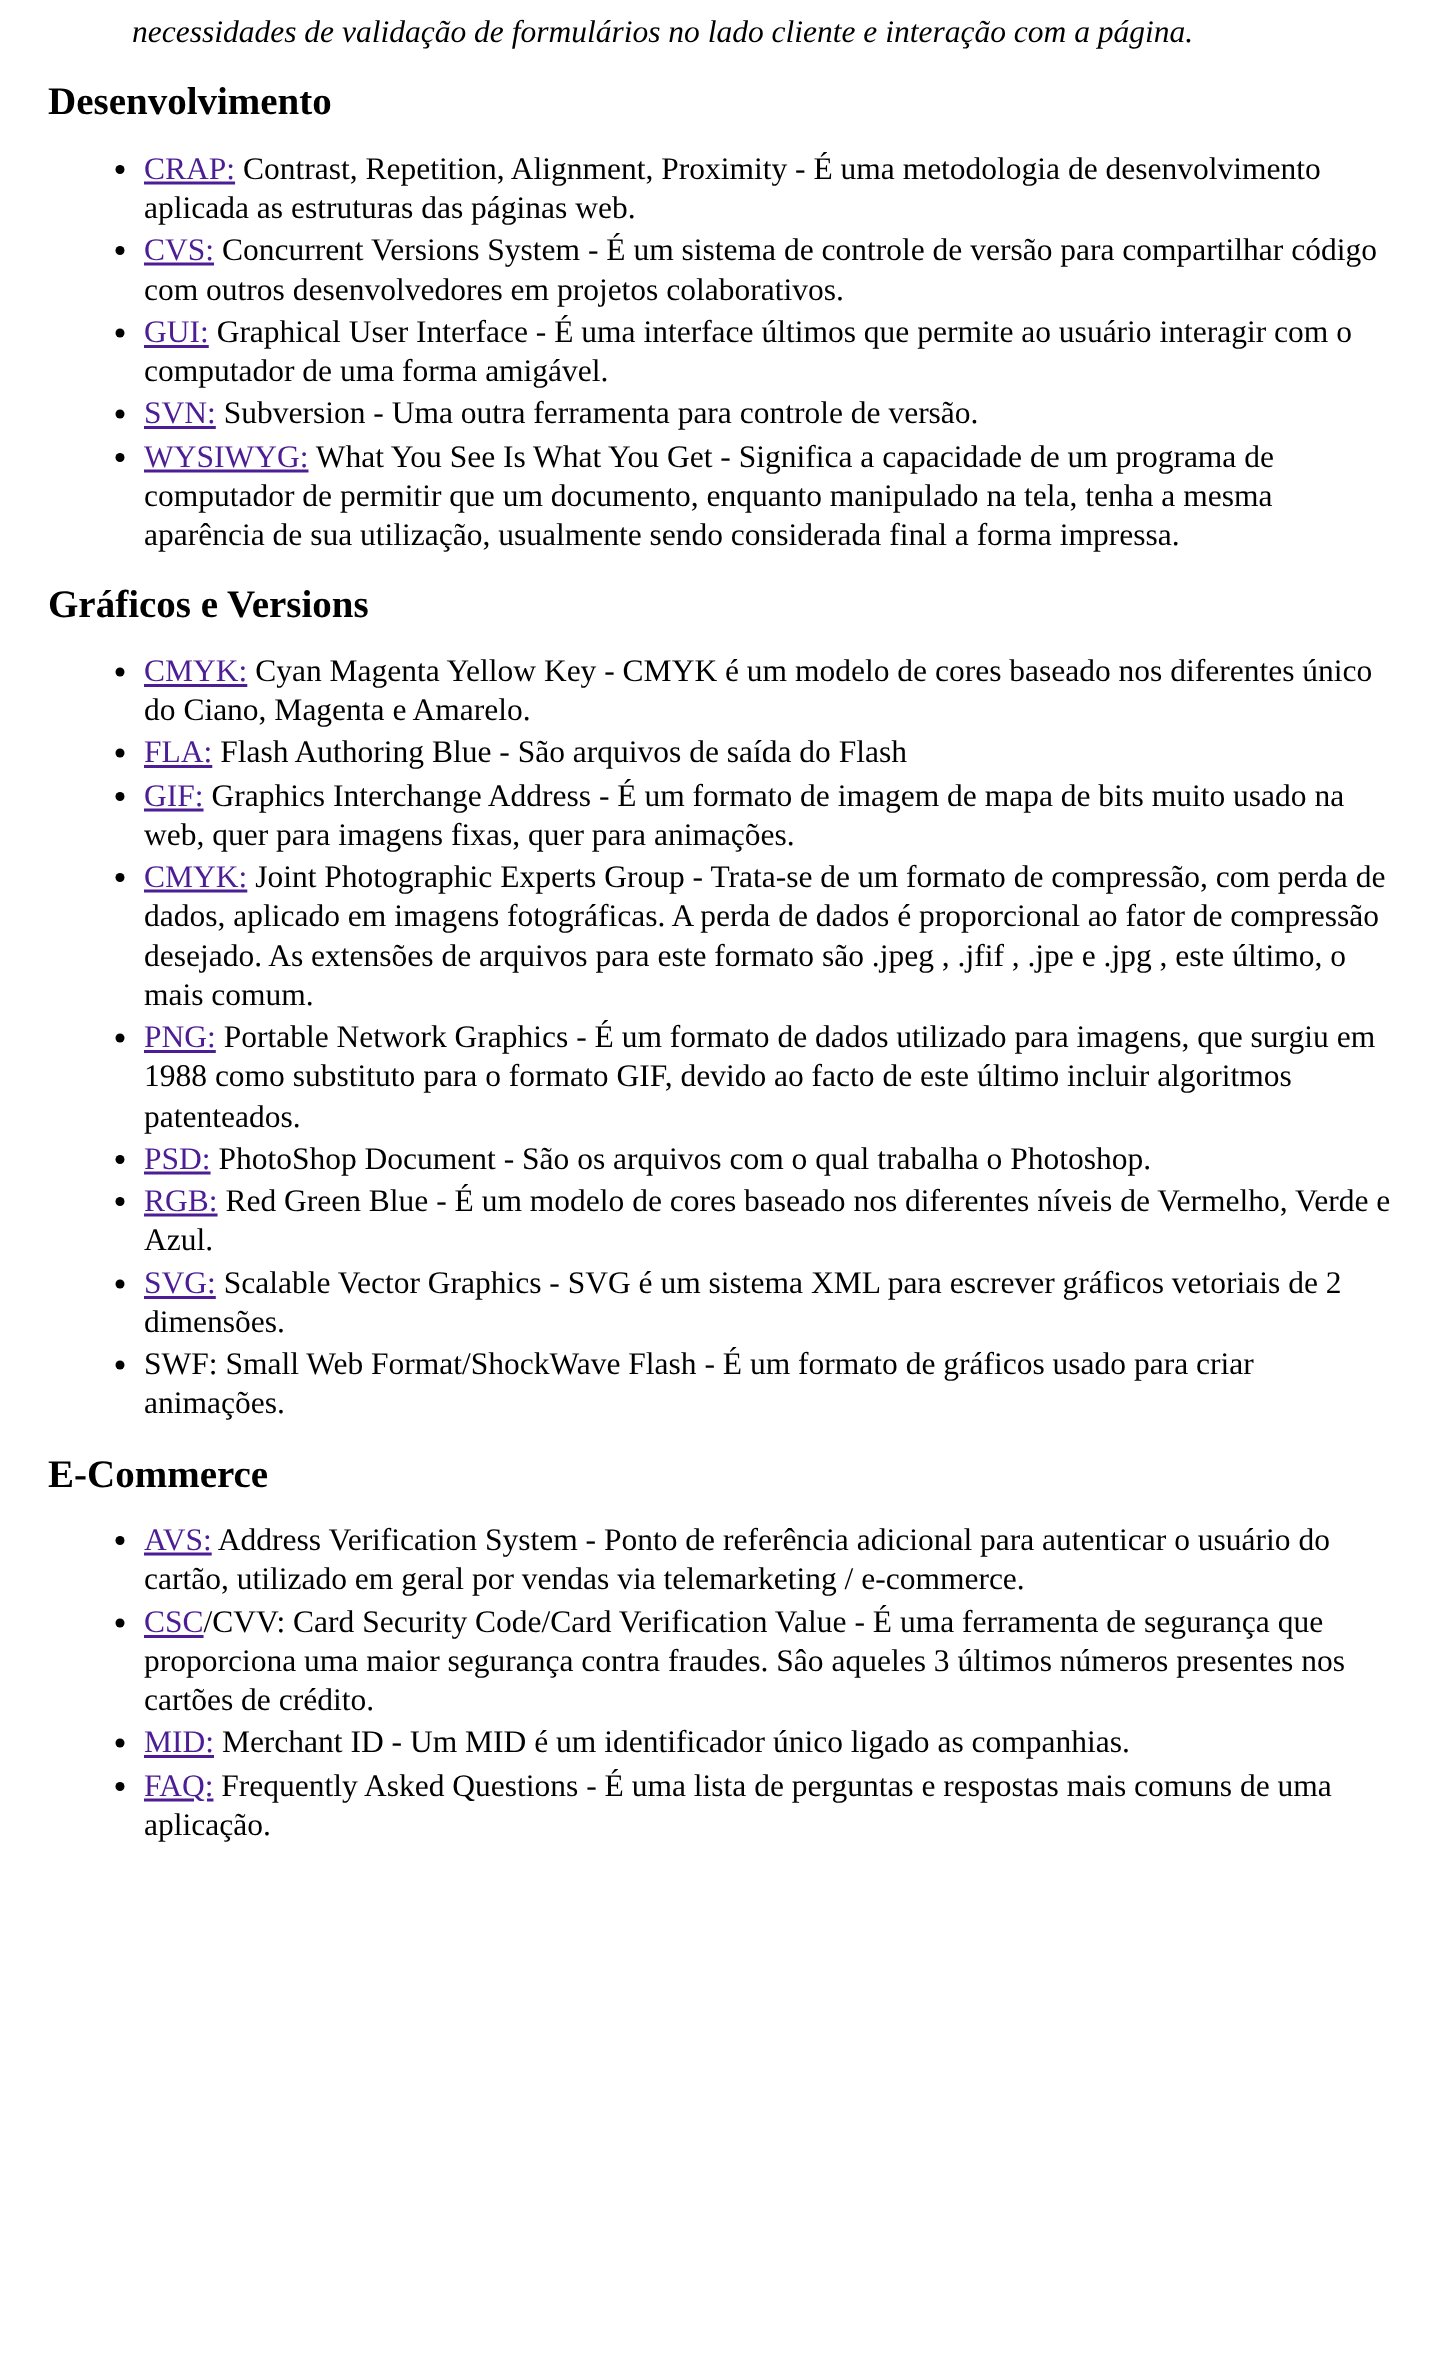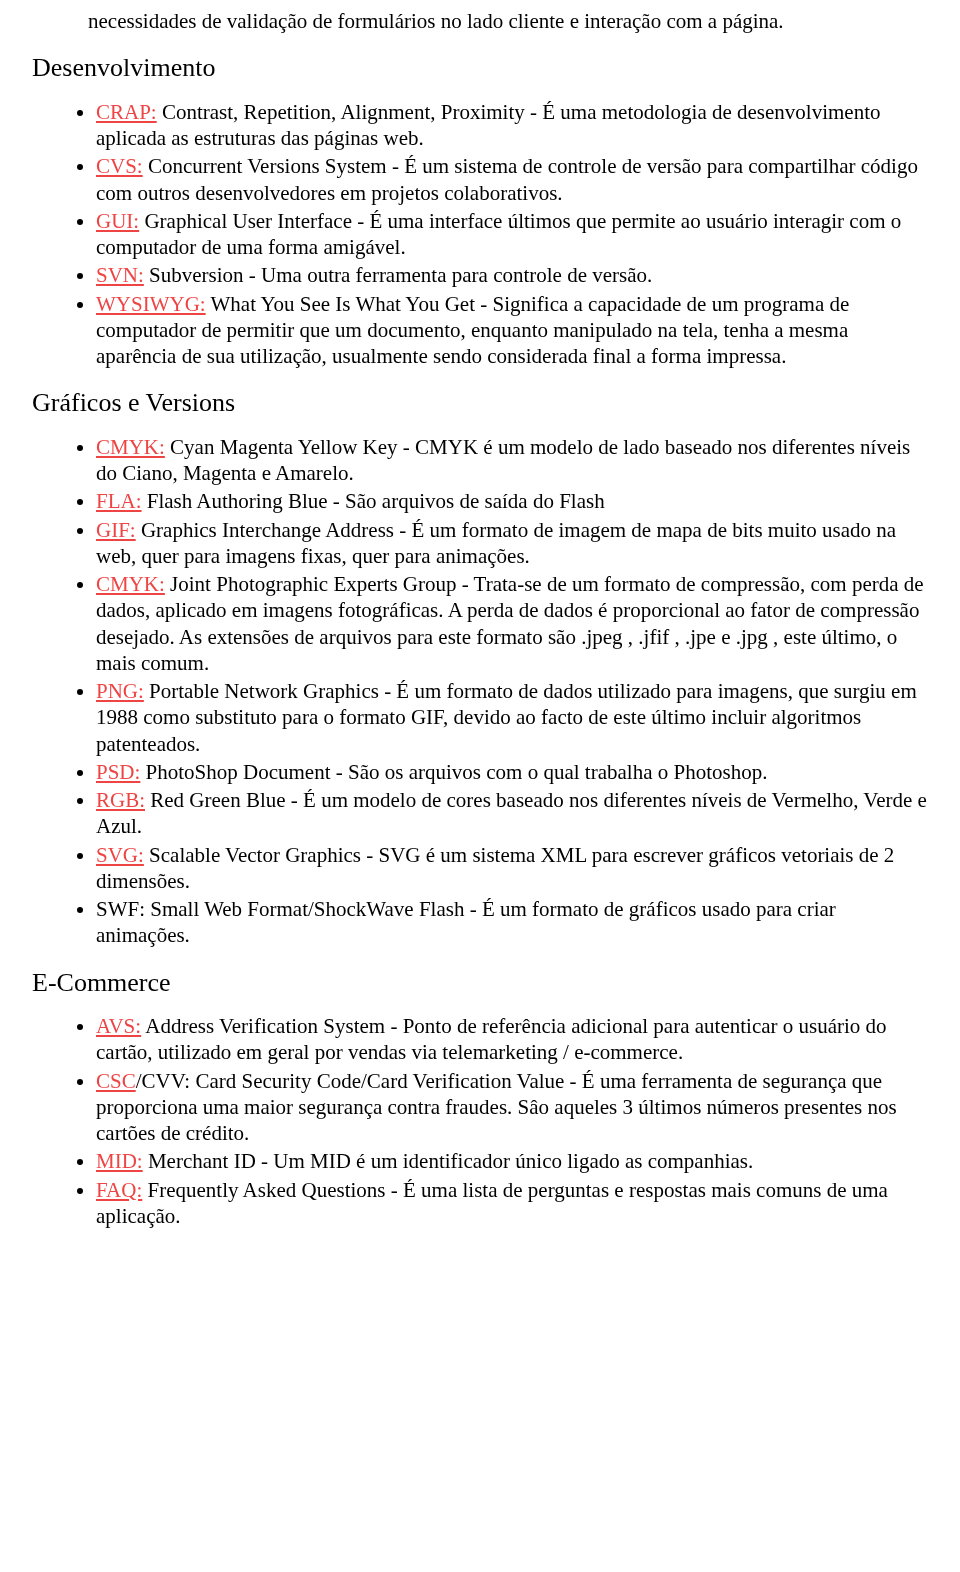"necessidades de validação de formulários" .intro { font-style: none -> italic }
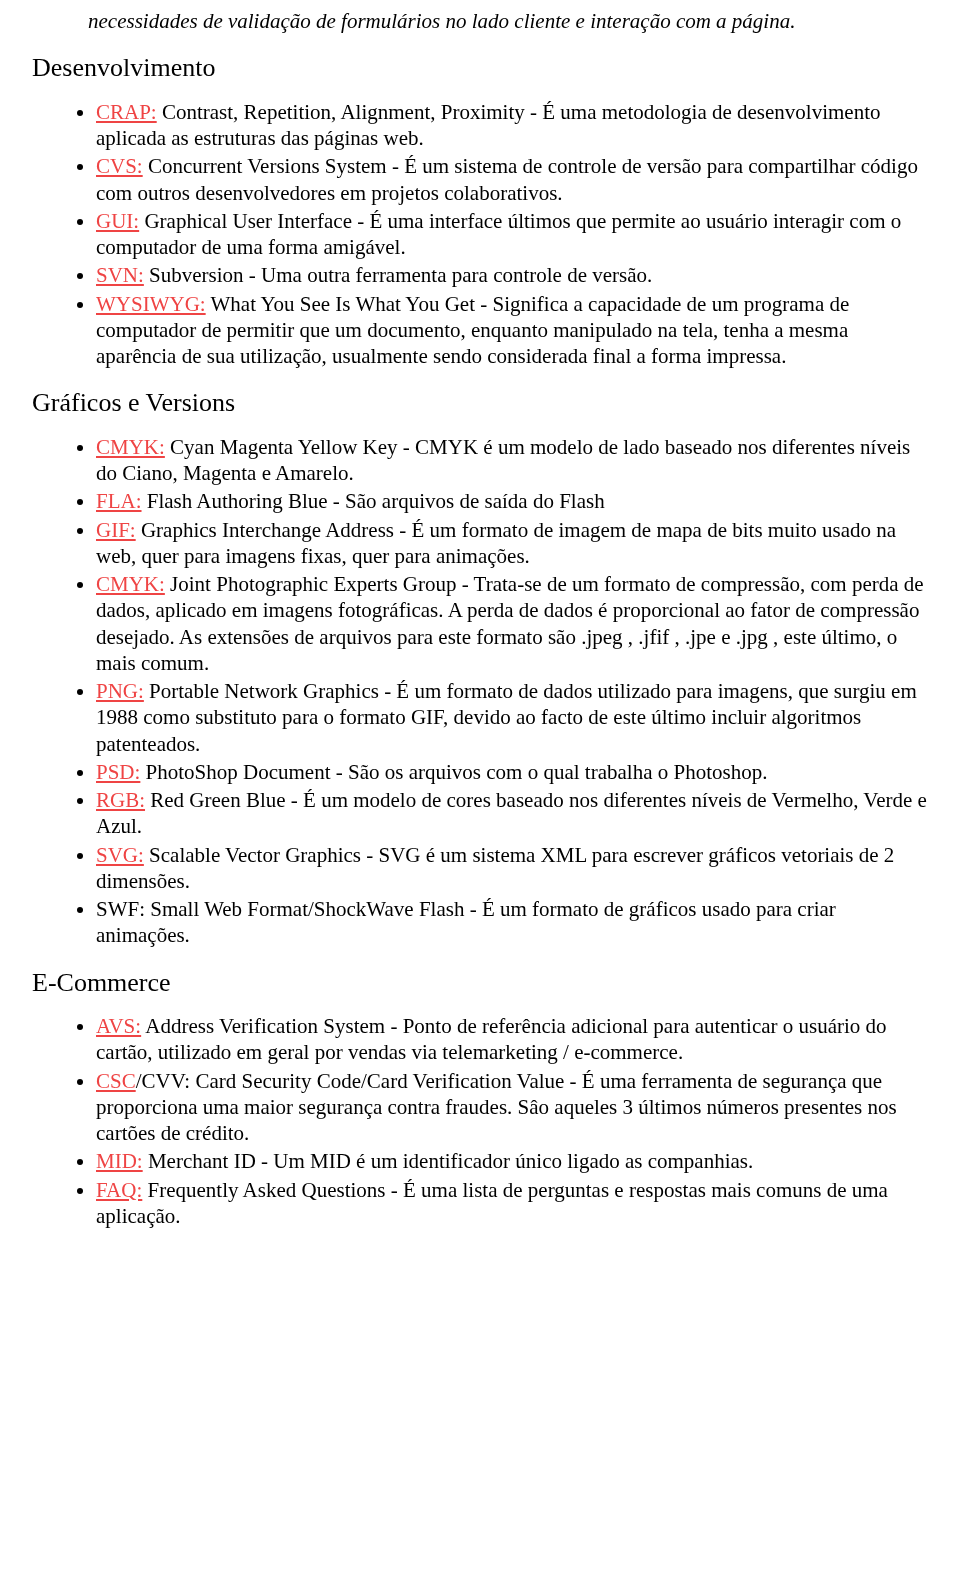"Desenvolvimento" h3 { font-weight: normal -> bold }
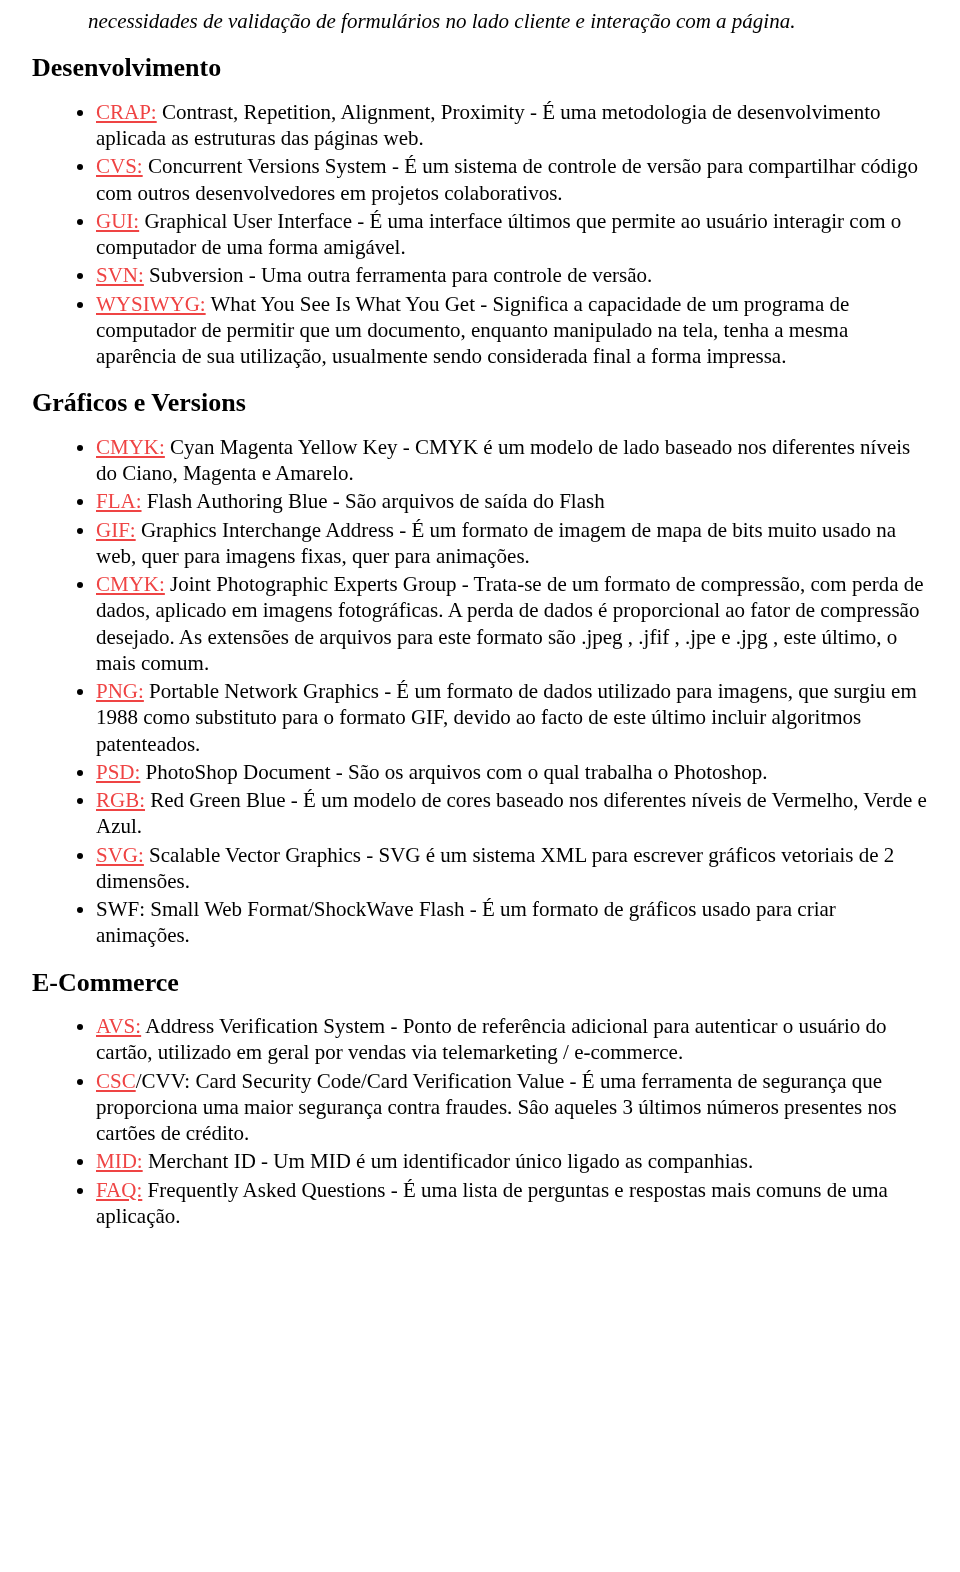"CRAP:" a.link { color: #ef4444 -> #4c1d95 }
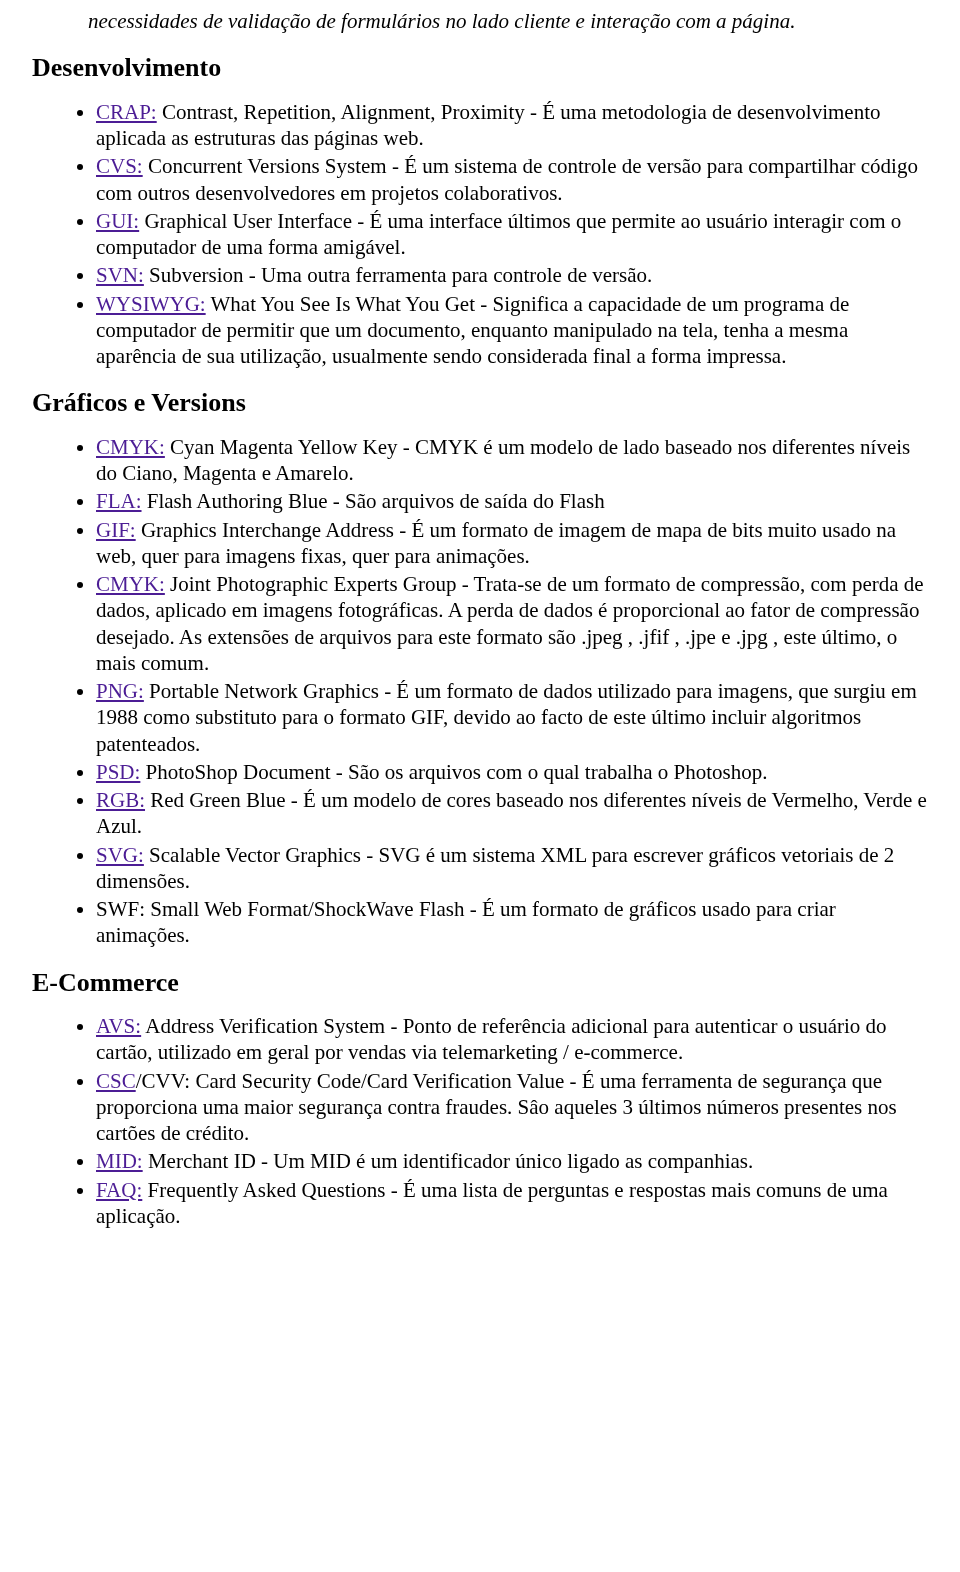"Cyan Magenta Yellow Key -" span { text: lado baseado nos diferentes níveis -> cores baseado nos diferentes único }
